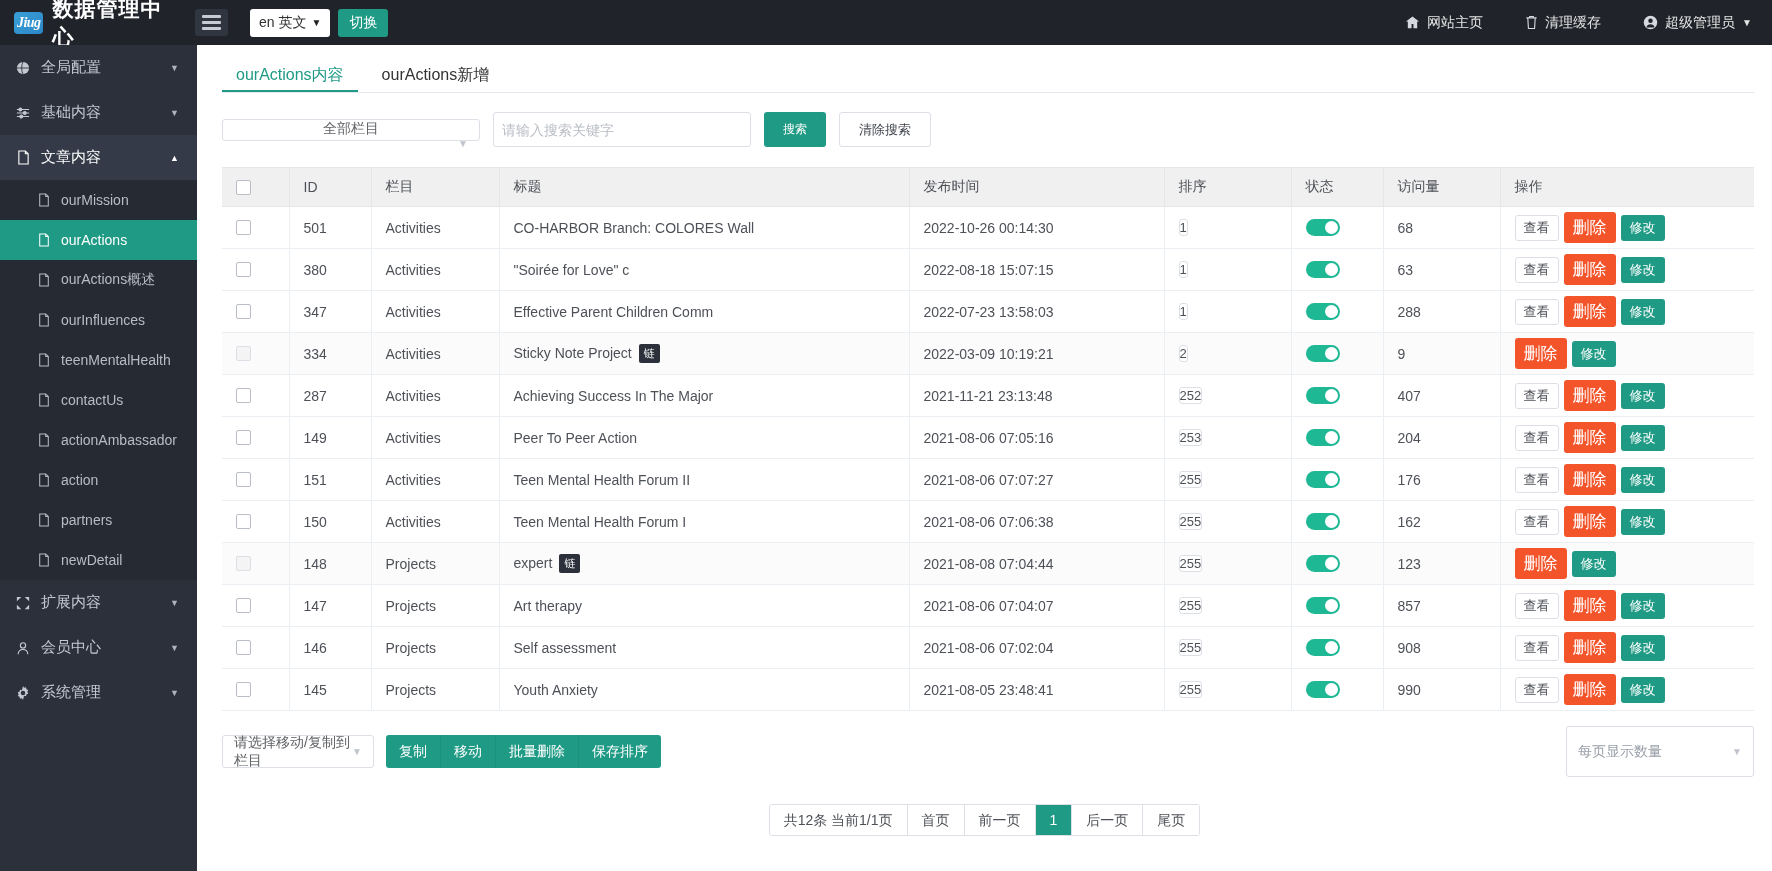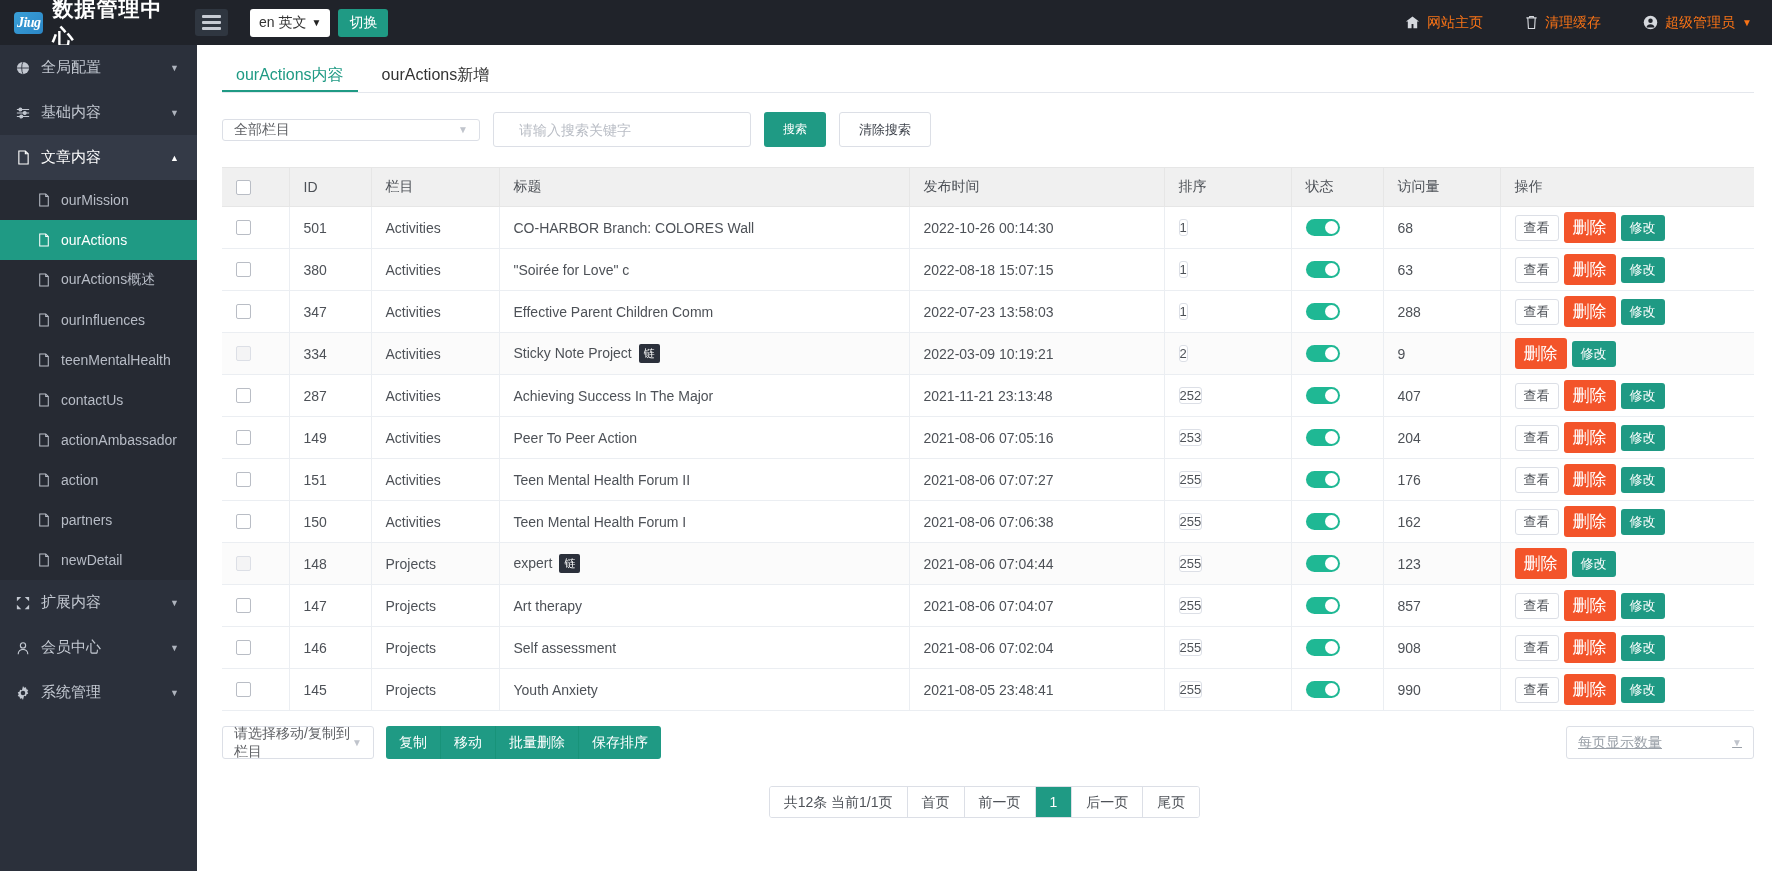"网站主页" .tr-item { color: #f97316 -> #e5e5e5 }
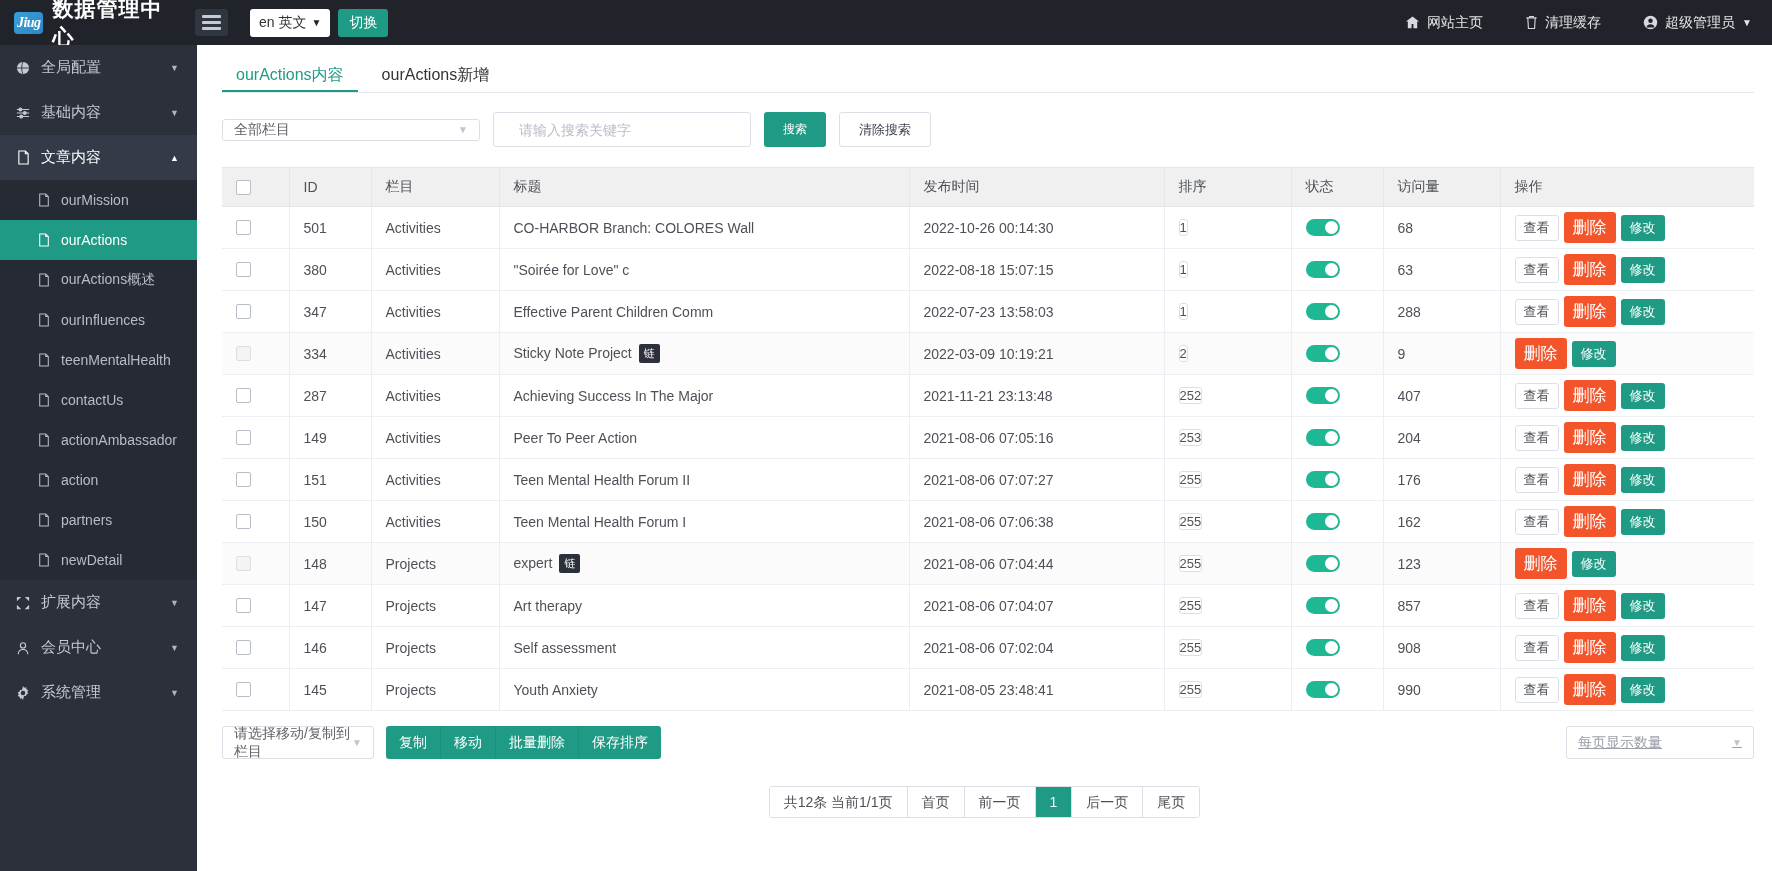"全部栏目" .sel { flex-direction: none -> column }
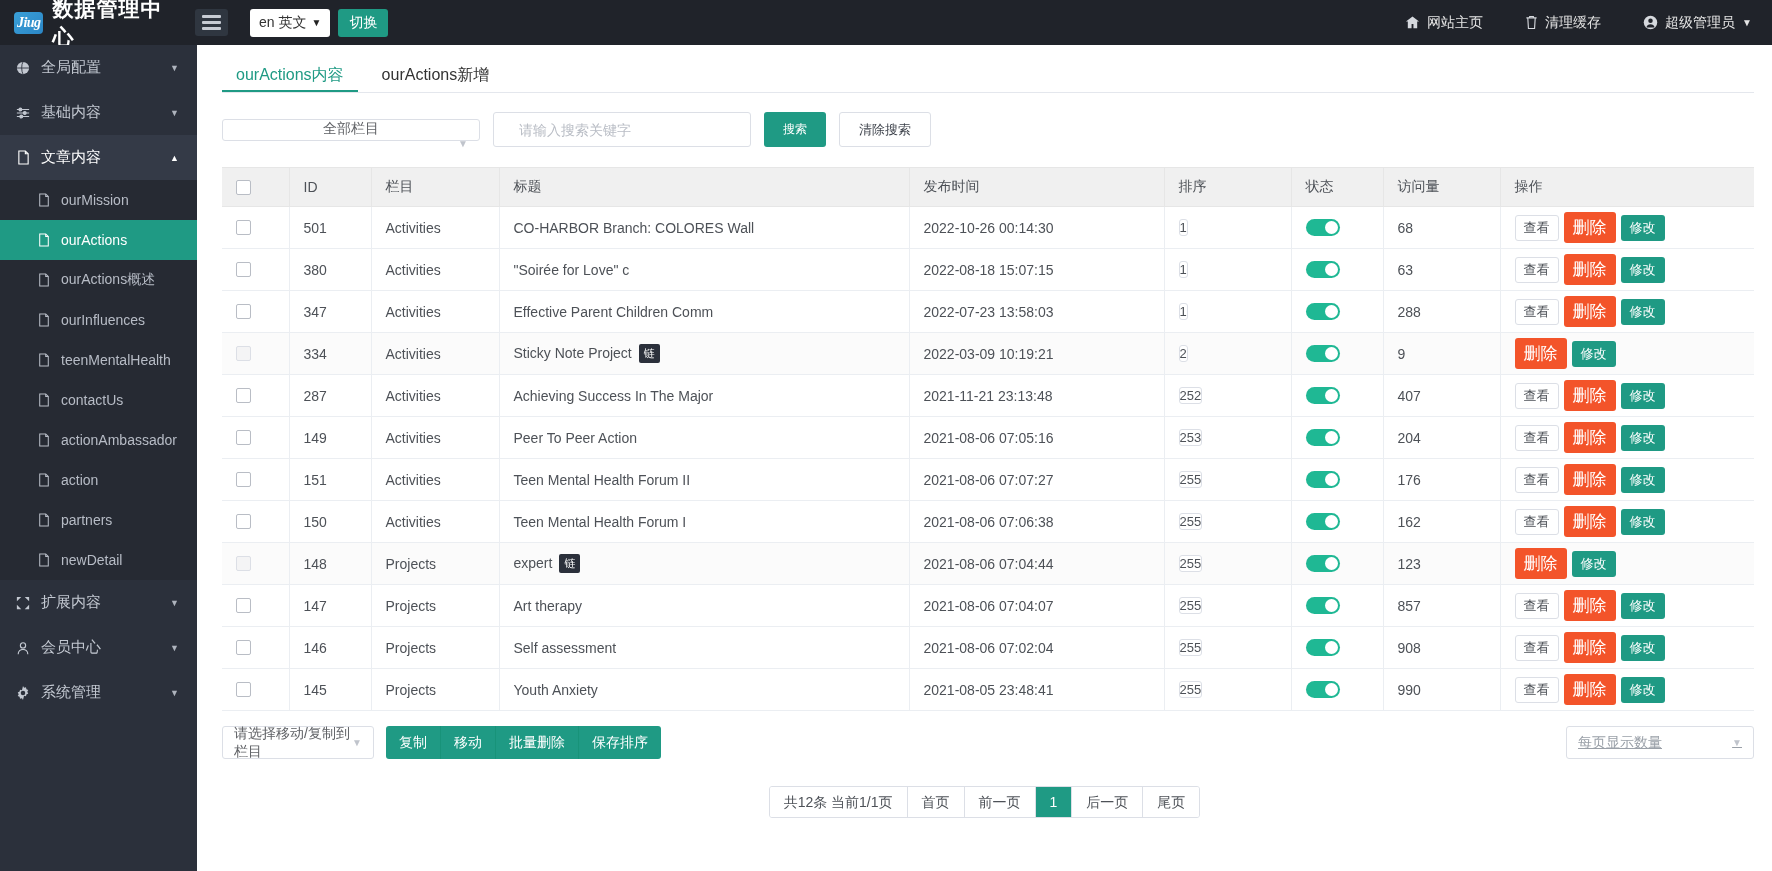"请输入搜索关键字" .kw { padding: 0 25px -> 0 8px }
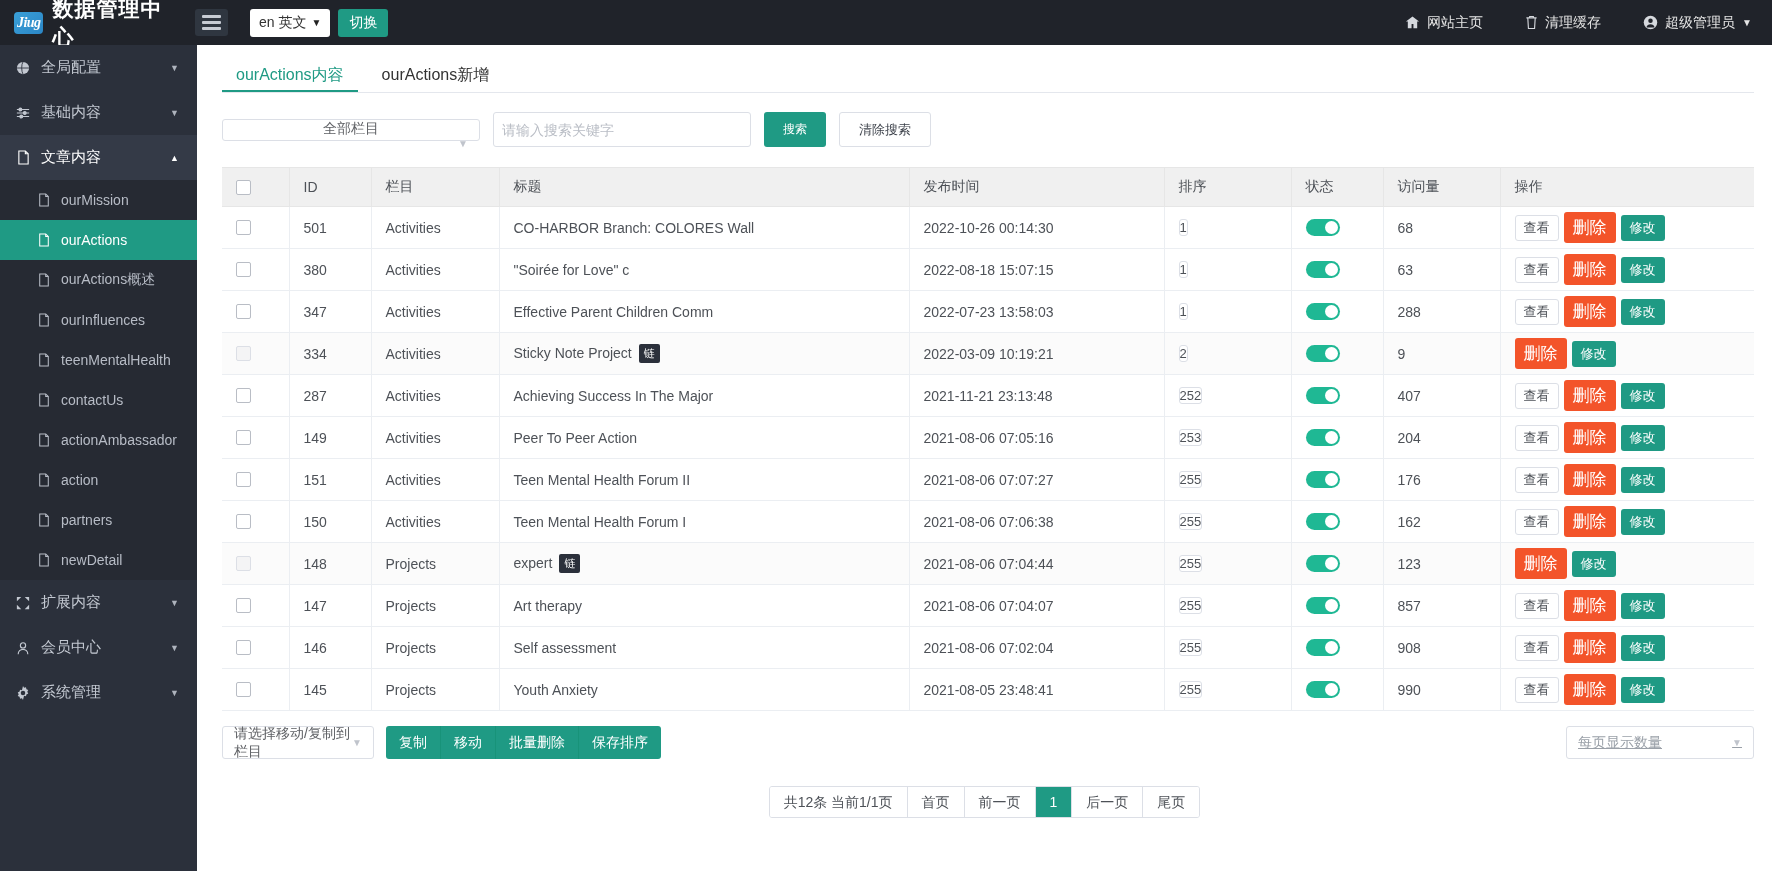"2021-08-06 07:04:44" td { text: 2021-08-06 -> 2021-08-08 }
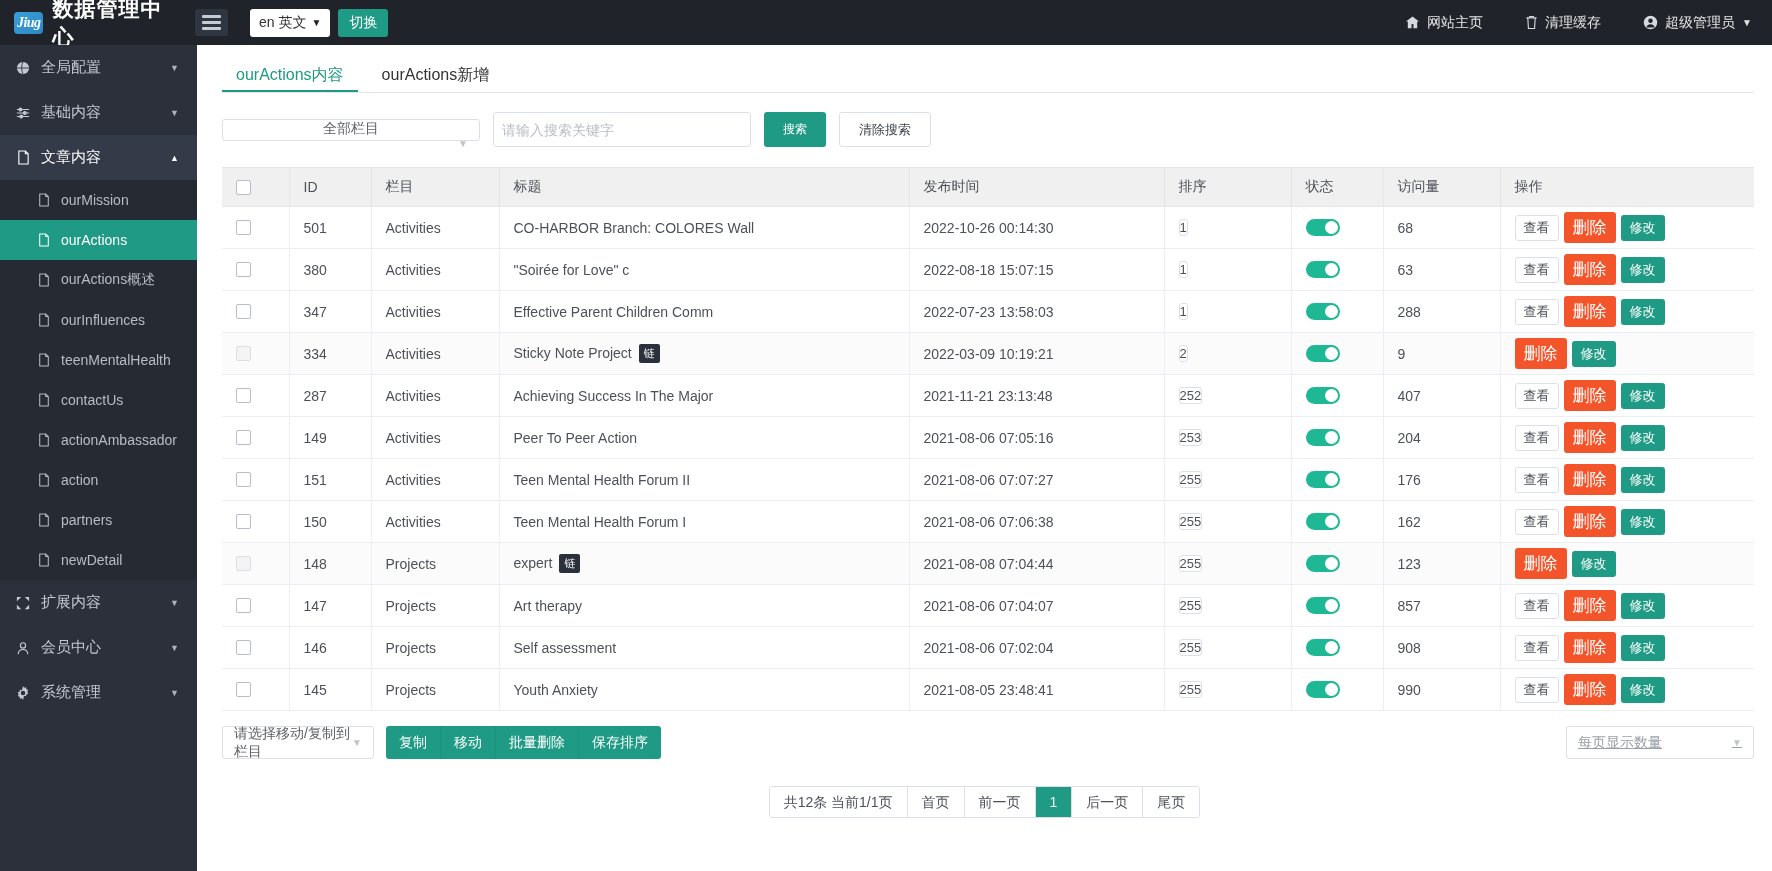"每页显示数量" .perpage { height: 33px -> 51px; text-decoration: underline -> none }
